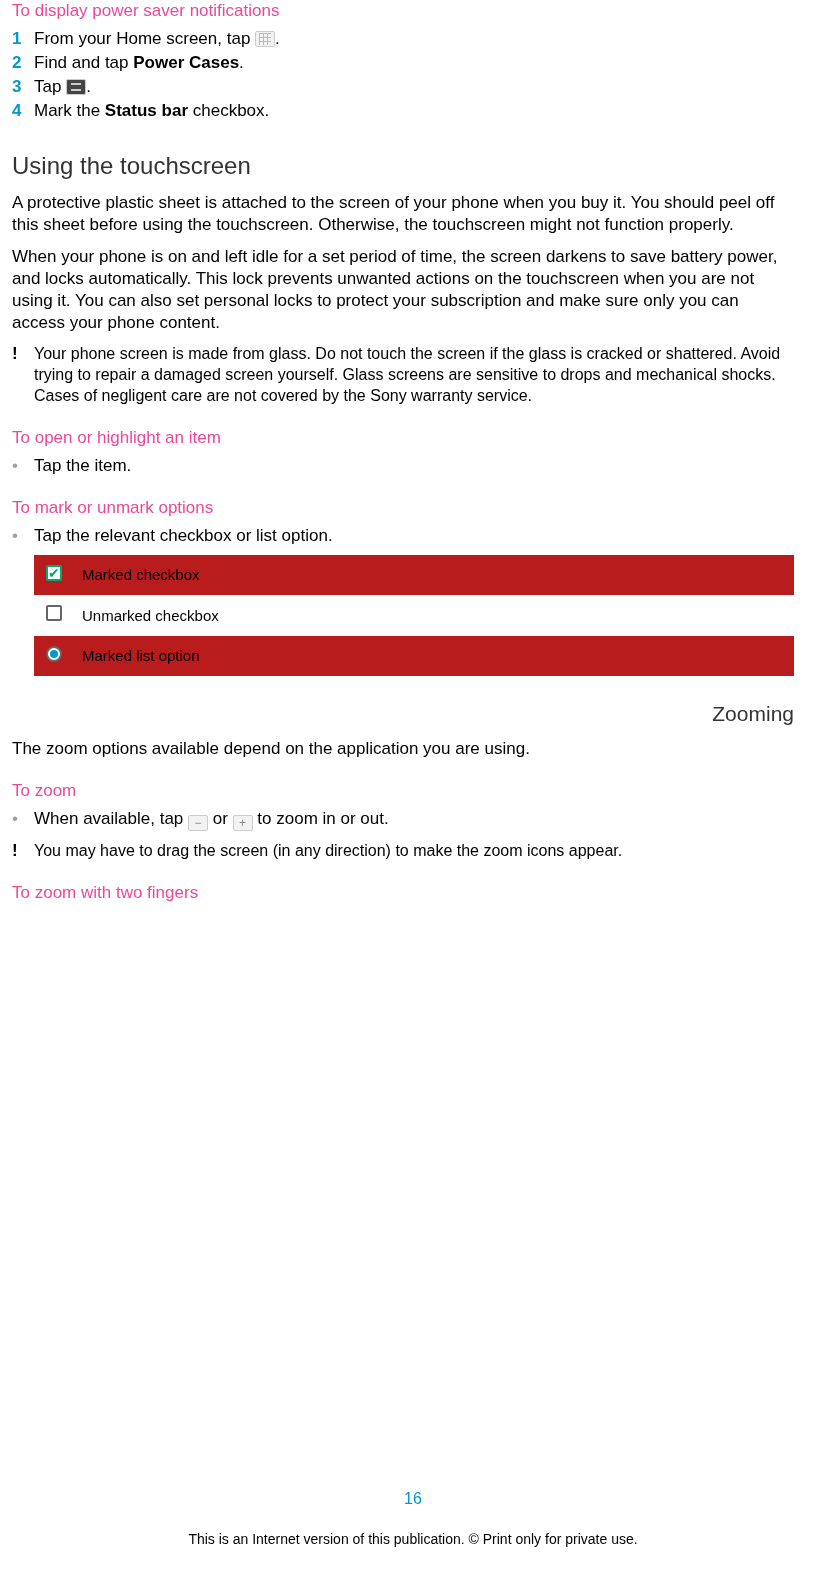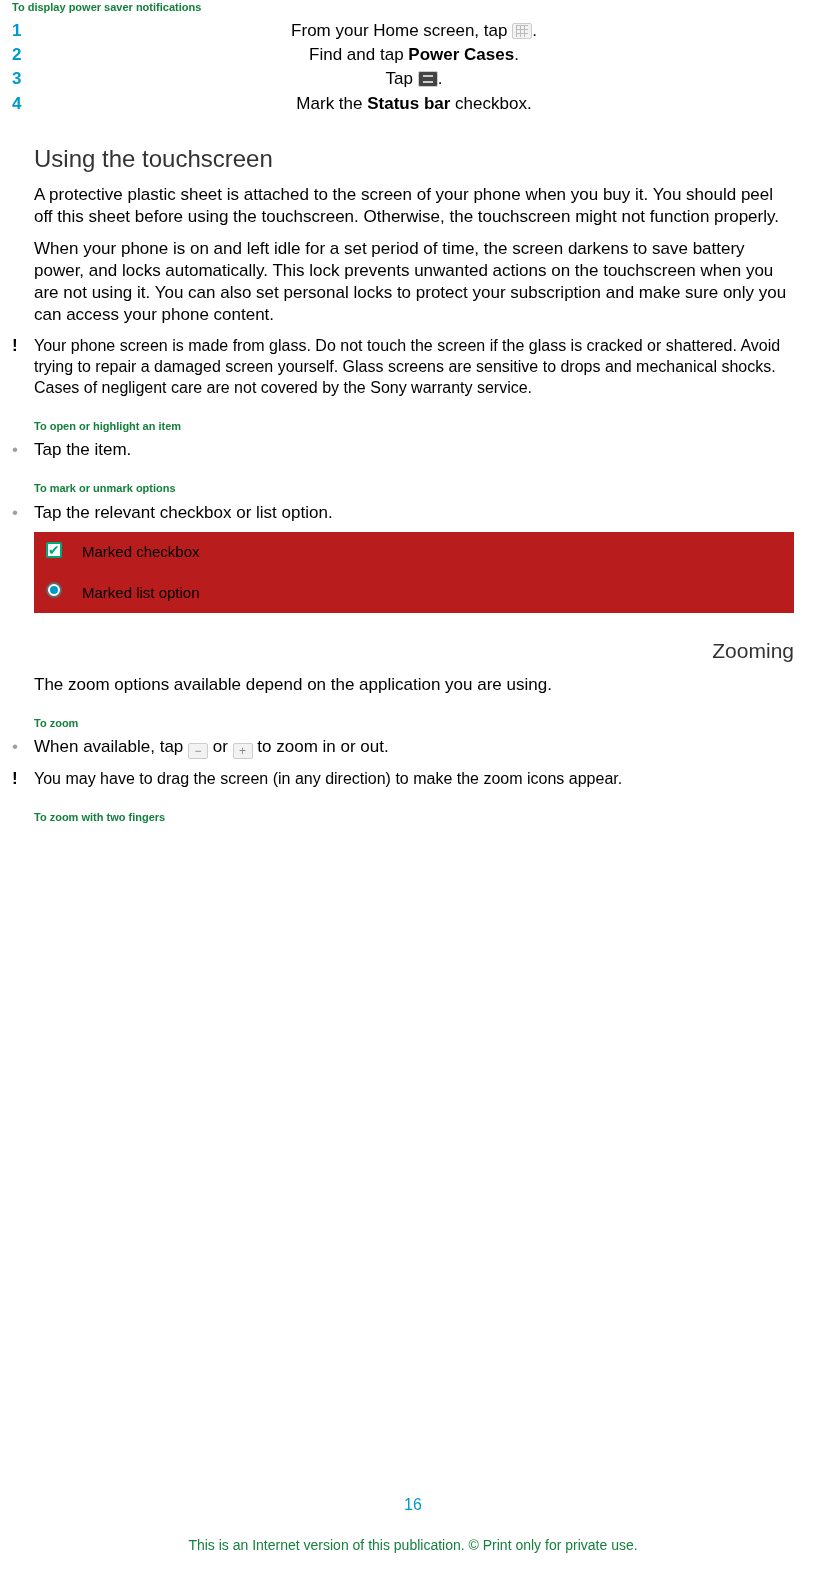"To display power saver notifications" .sub-h { color: #15803d -> #ec4899; font-size: 11px -> 17px; font-weight: bold -> normal }
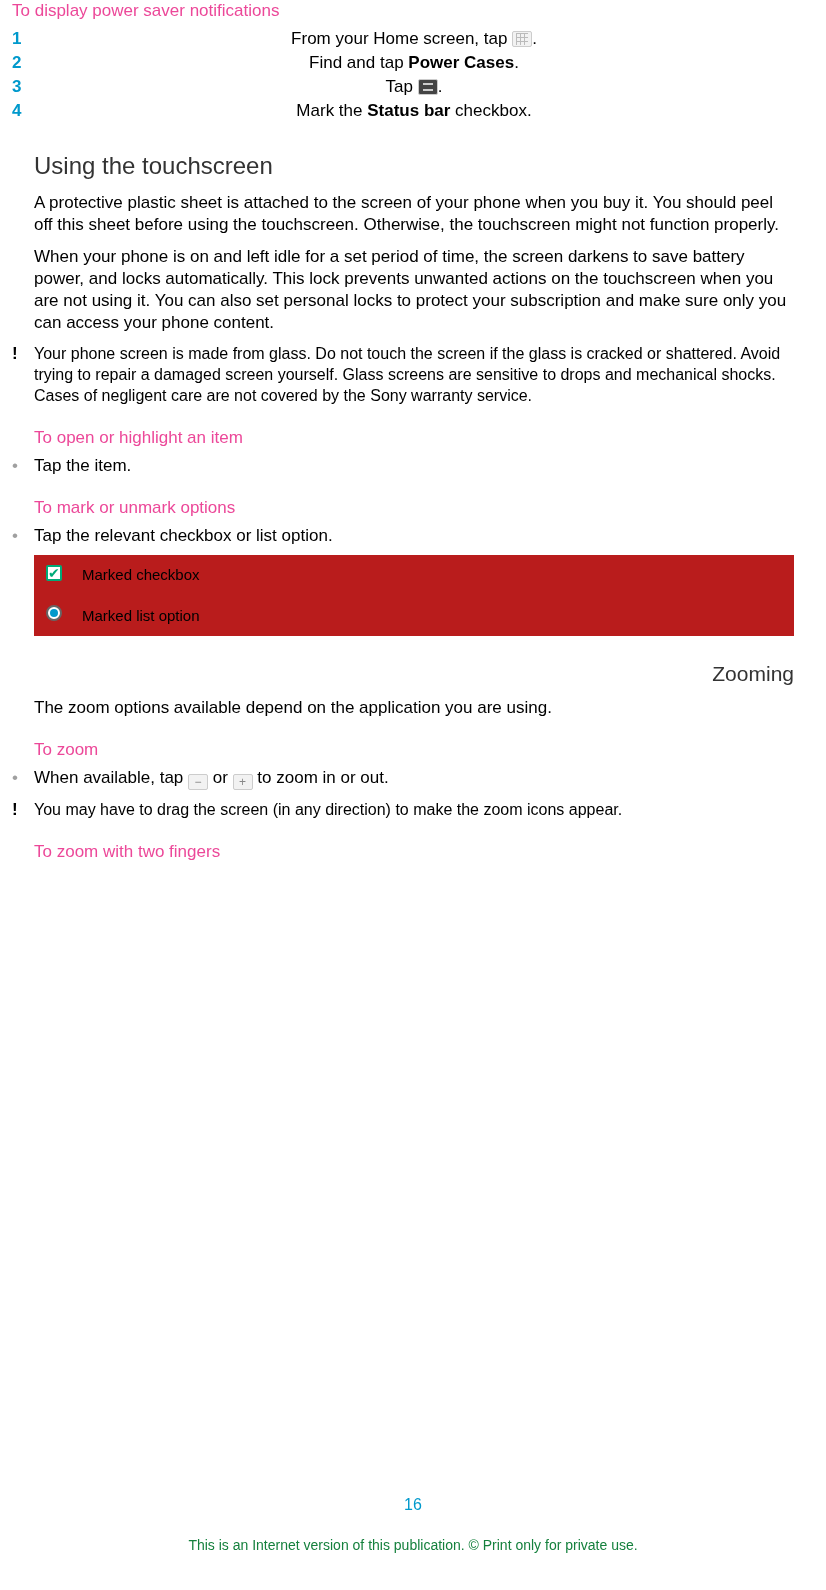"From your Home screen, tap" .ol-text { text-align: center -> none }
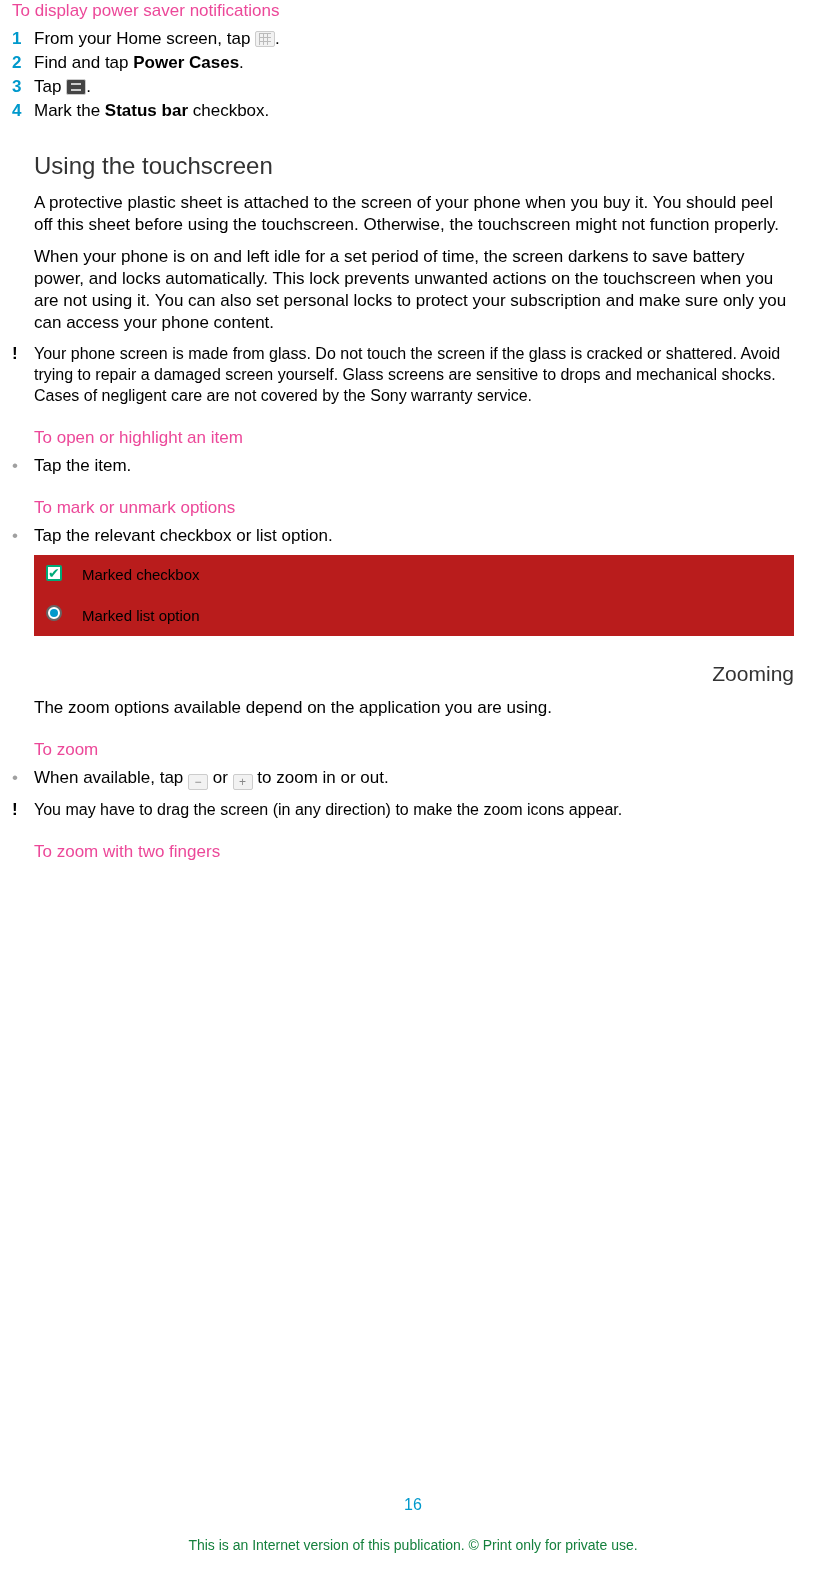"Using the touchscreen" .indent { margin-left: 22px -> none }
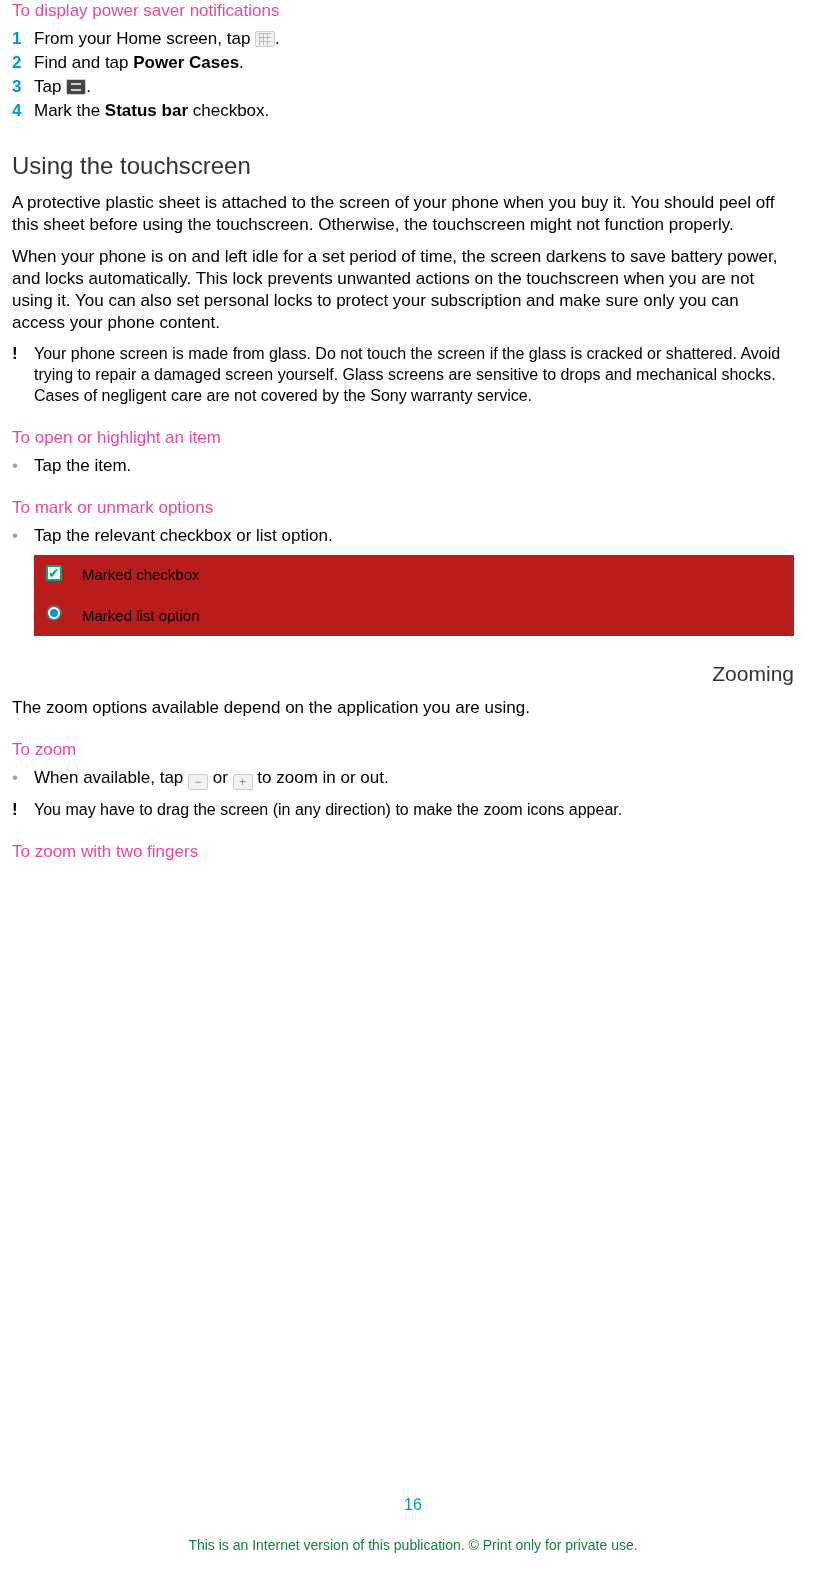"Unmarked checkbox" tr { html: none -> <tr> <td><span></span></td> <td>Unmarked checkbox</td> </tr> }
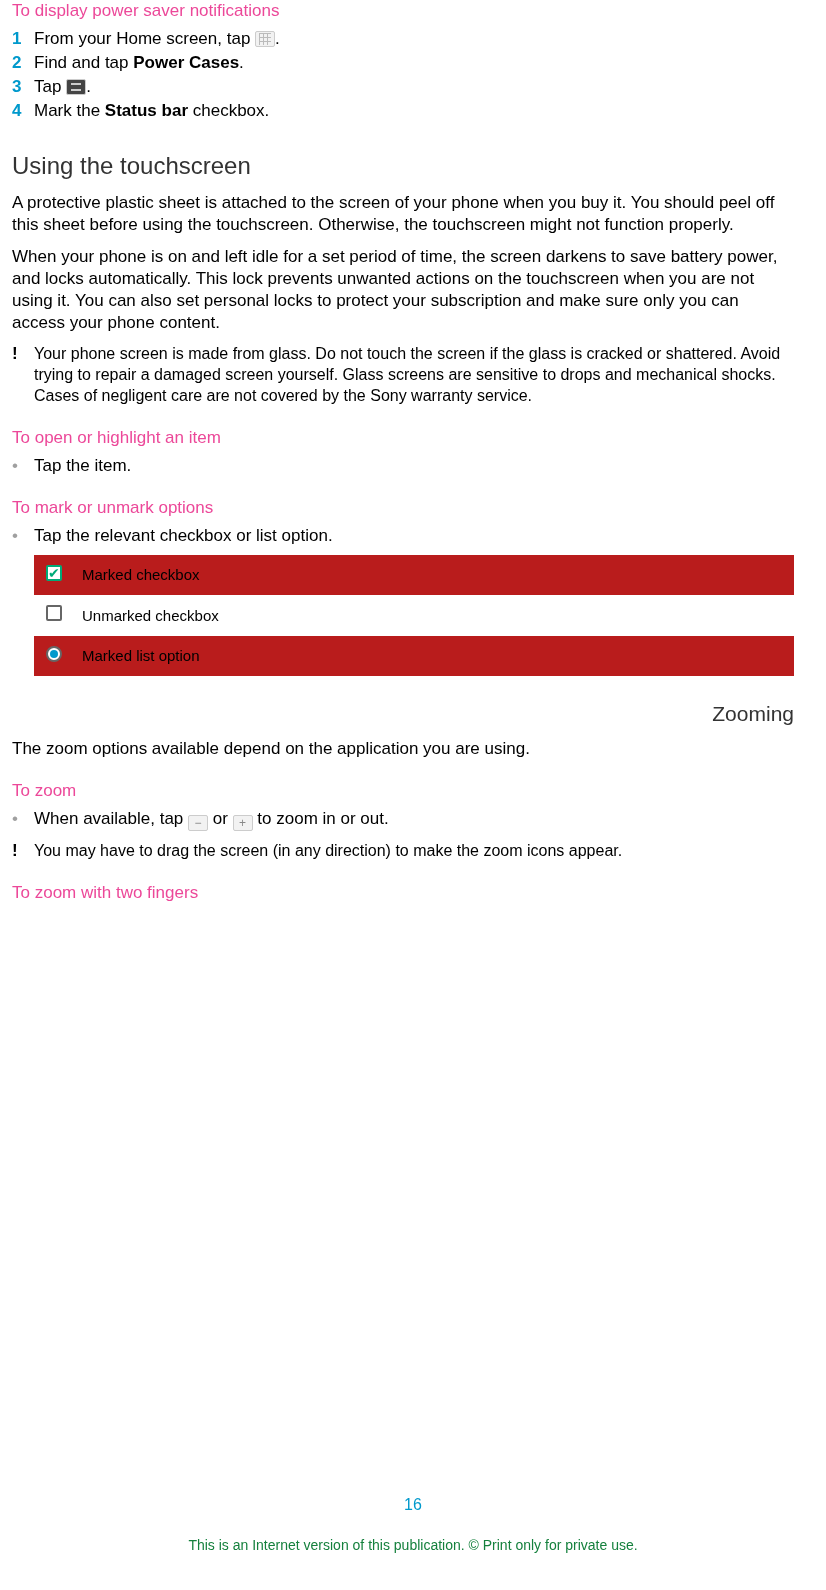"16" .footer { bottom: 36px -> 42px }
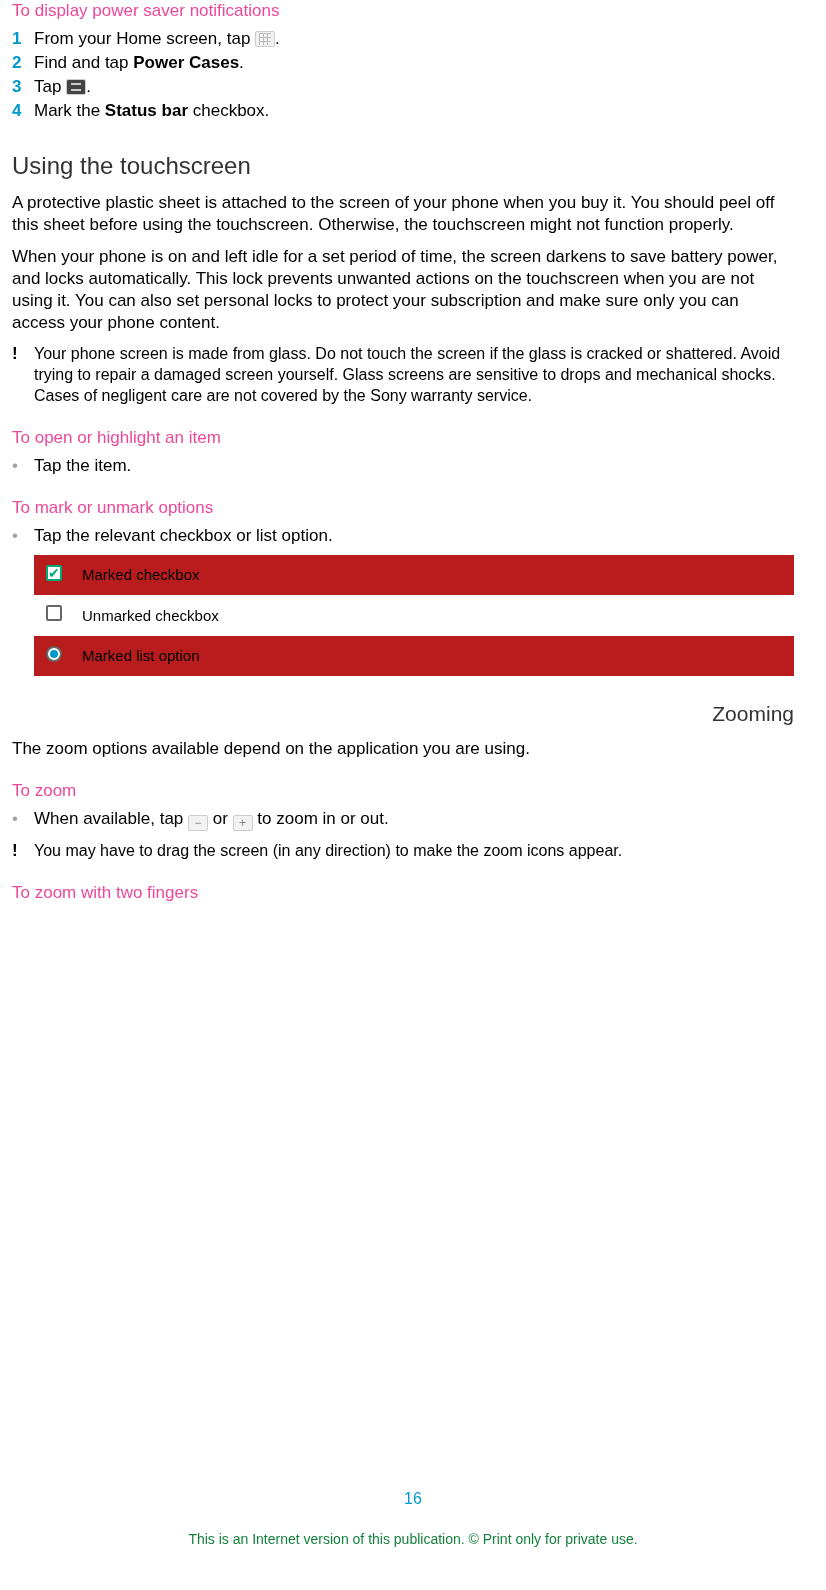"This is an Internet version" .footer .ft { color: #15803d -> #000000 }
